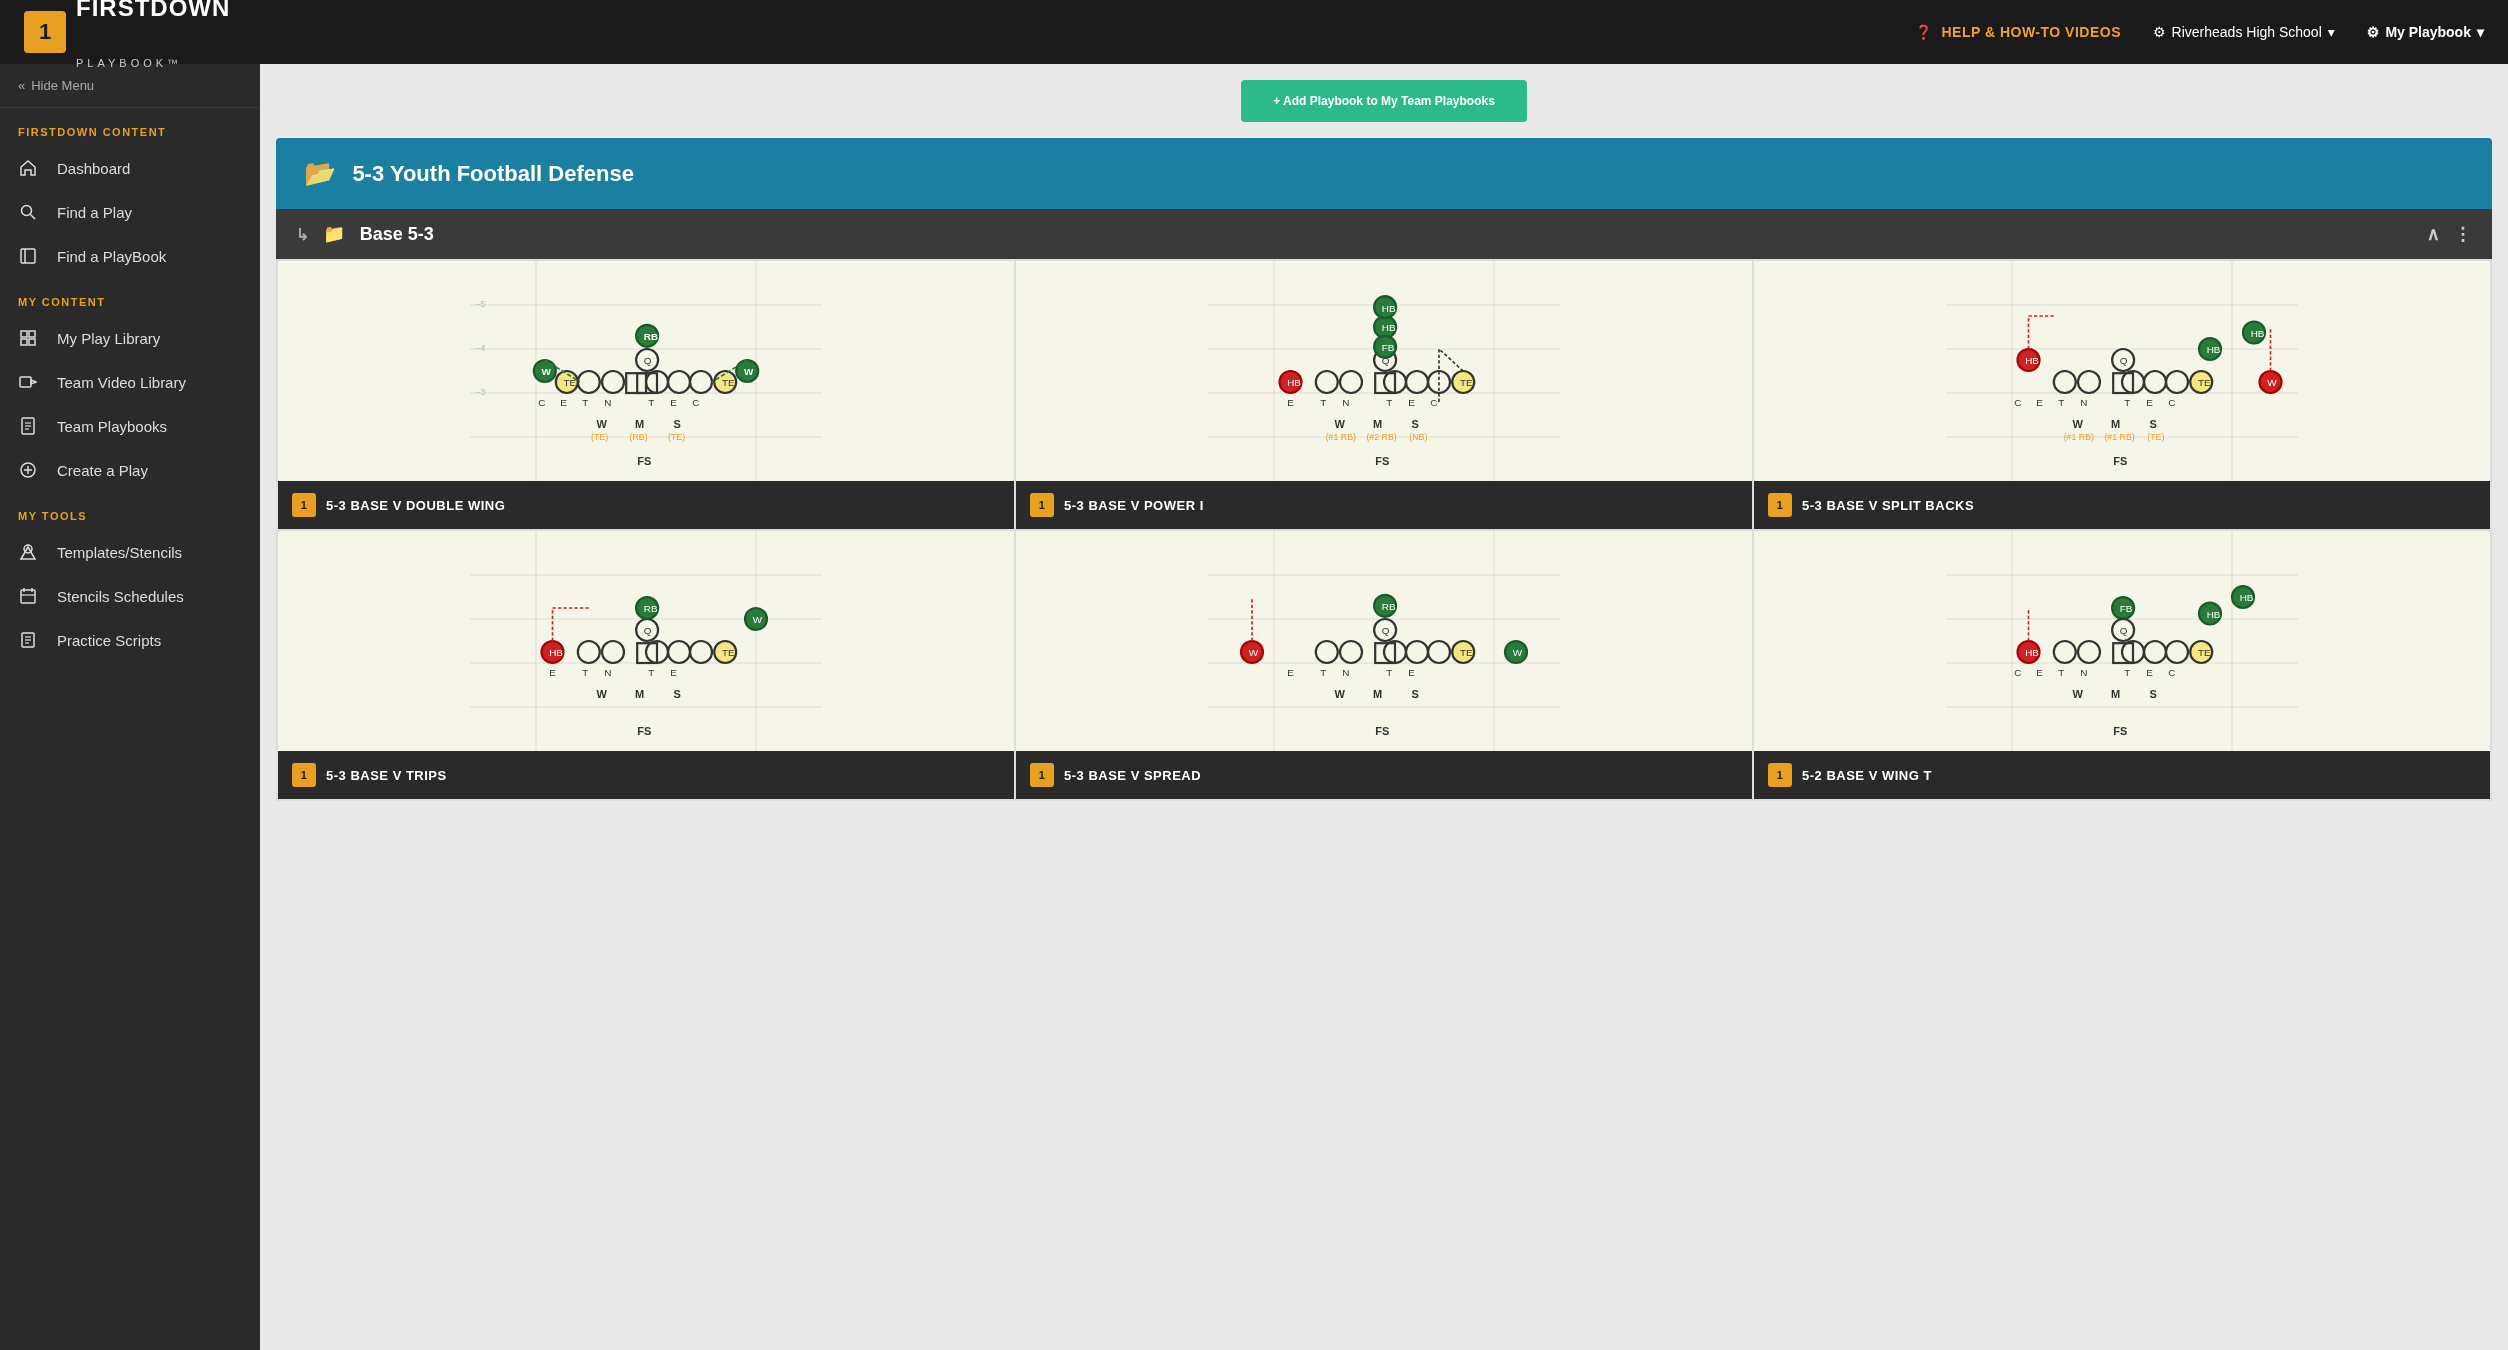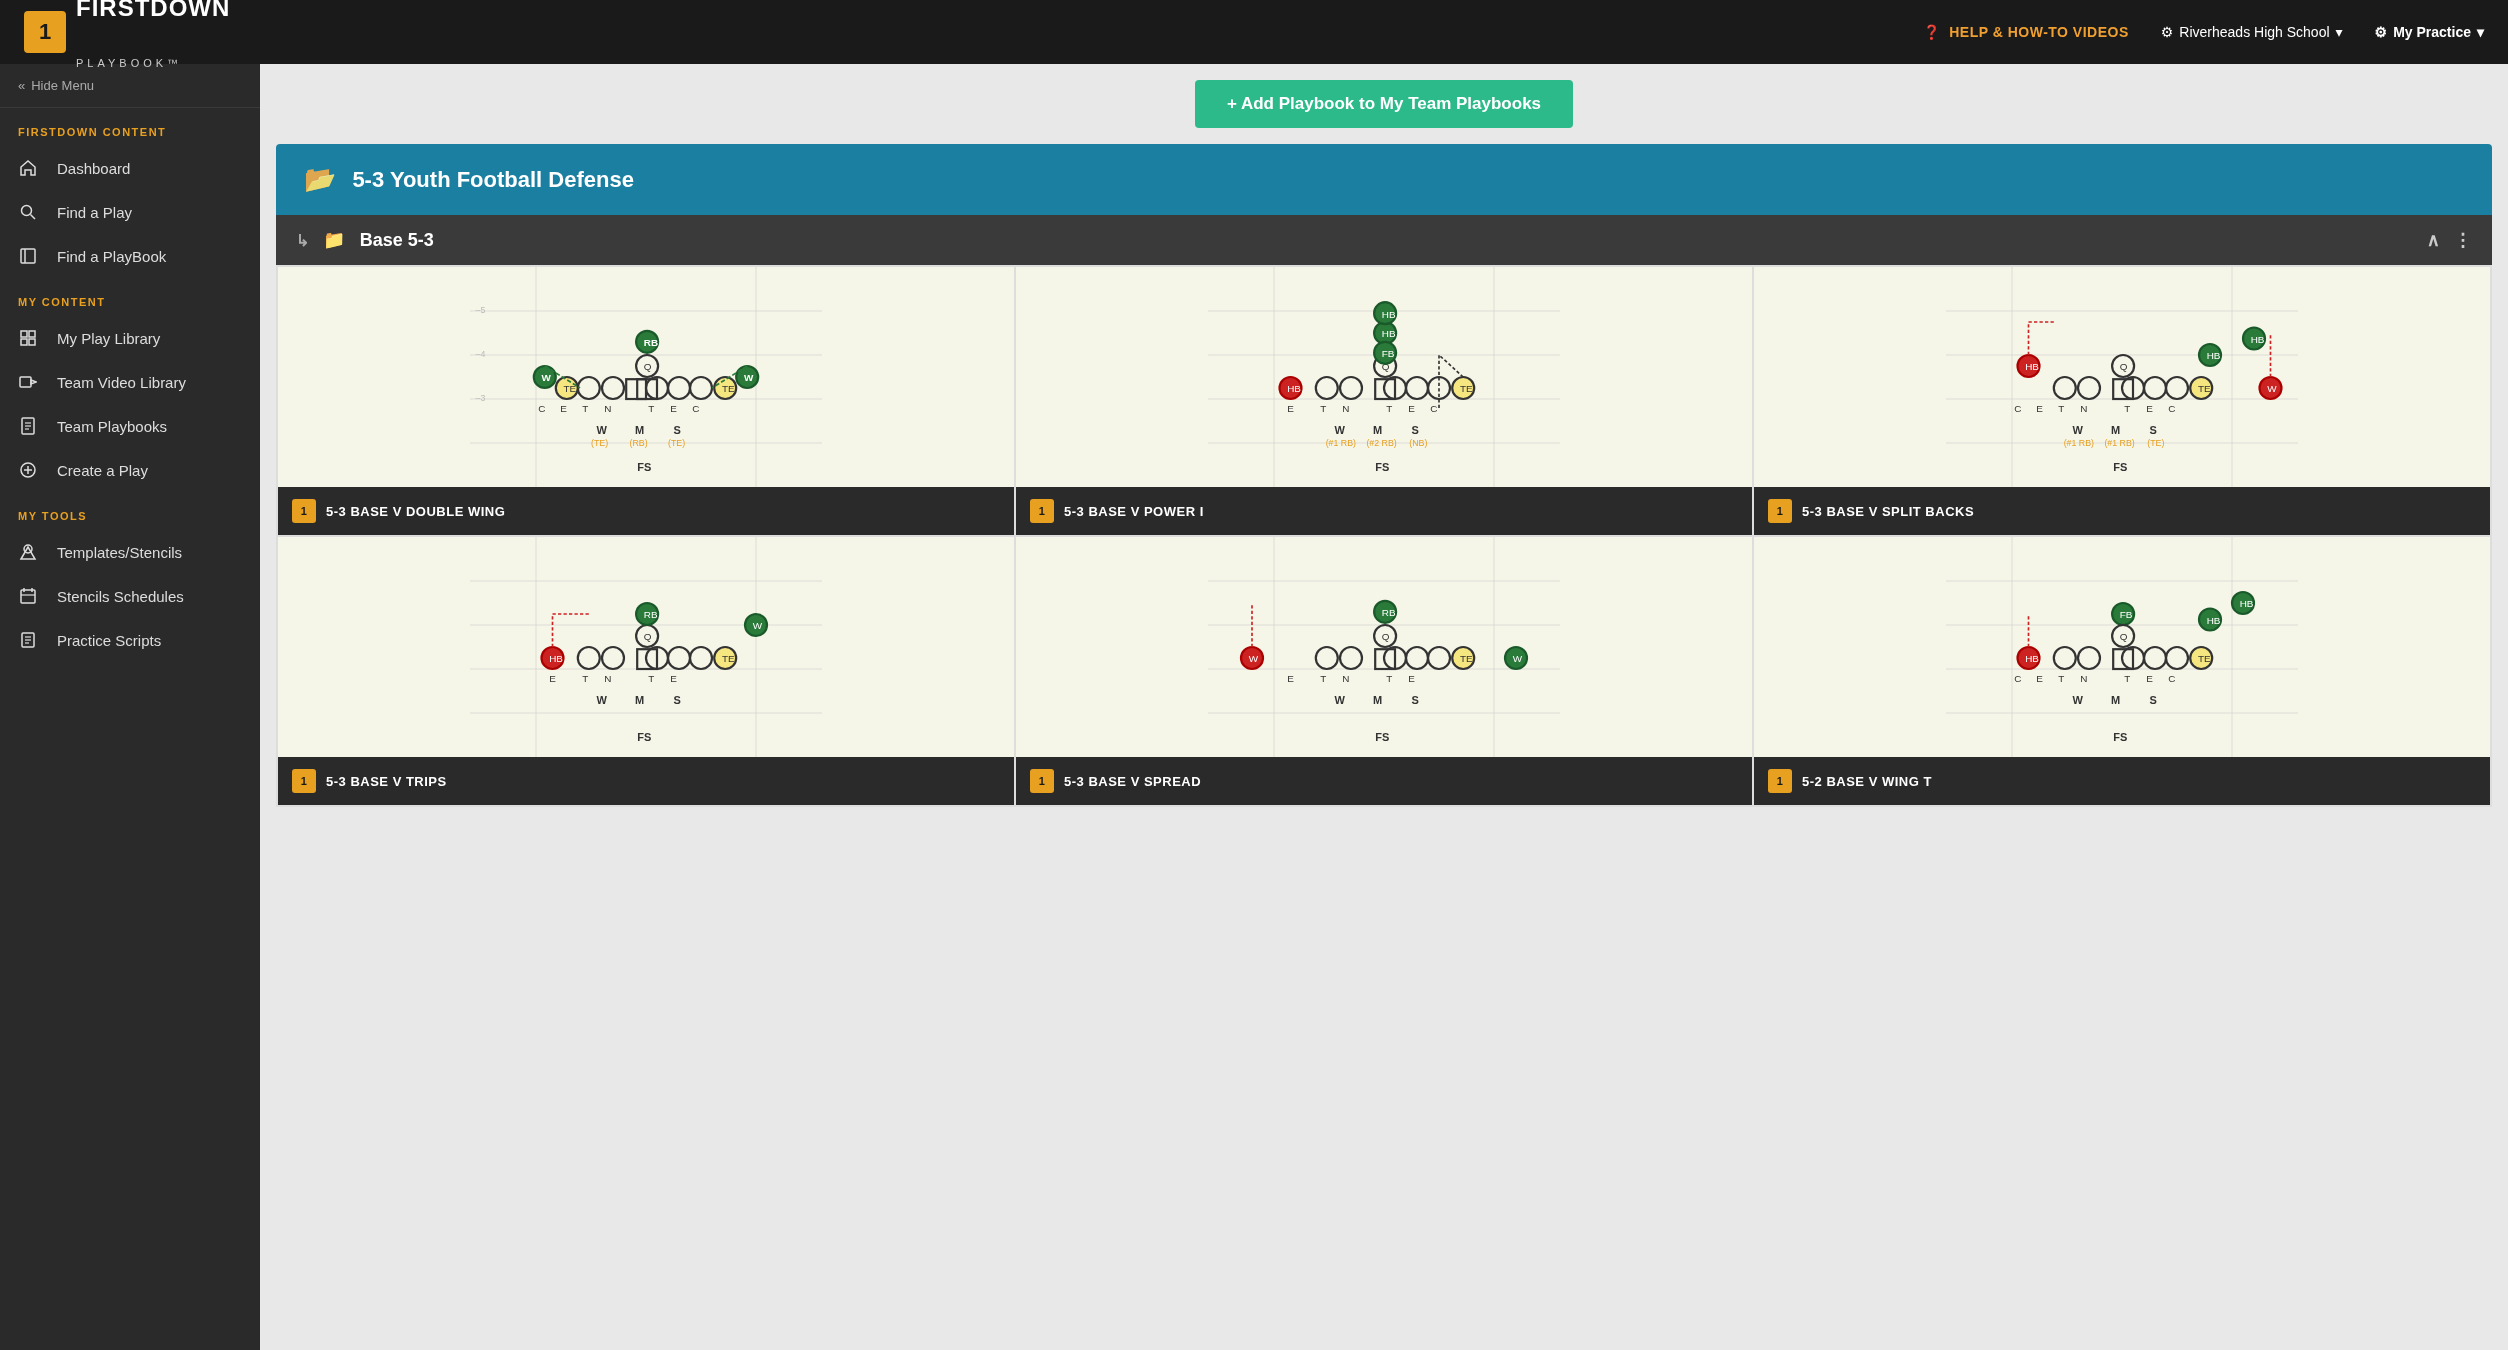"My Practice" span { text: Practice -> Playbook }
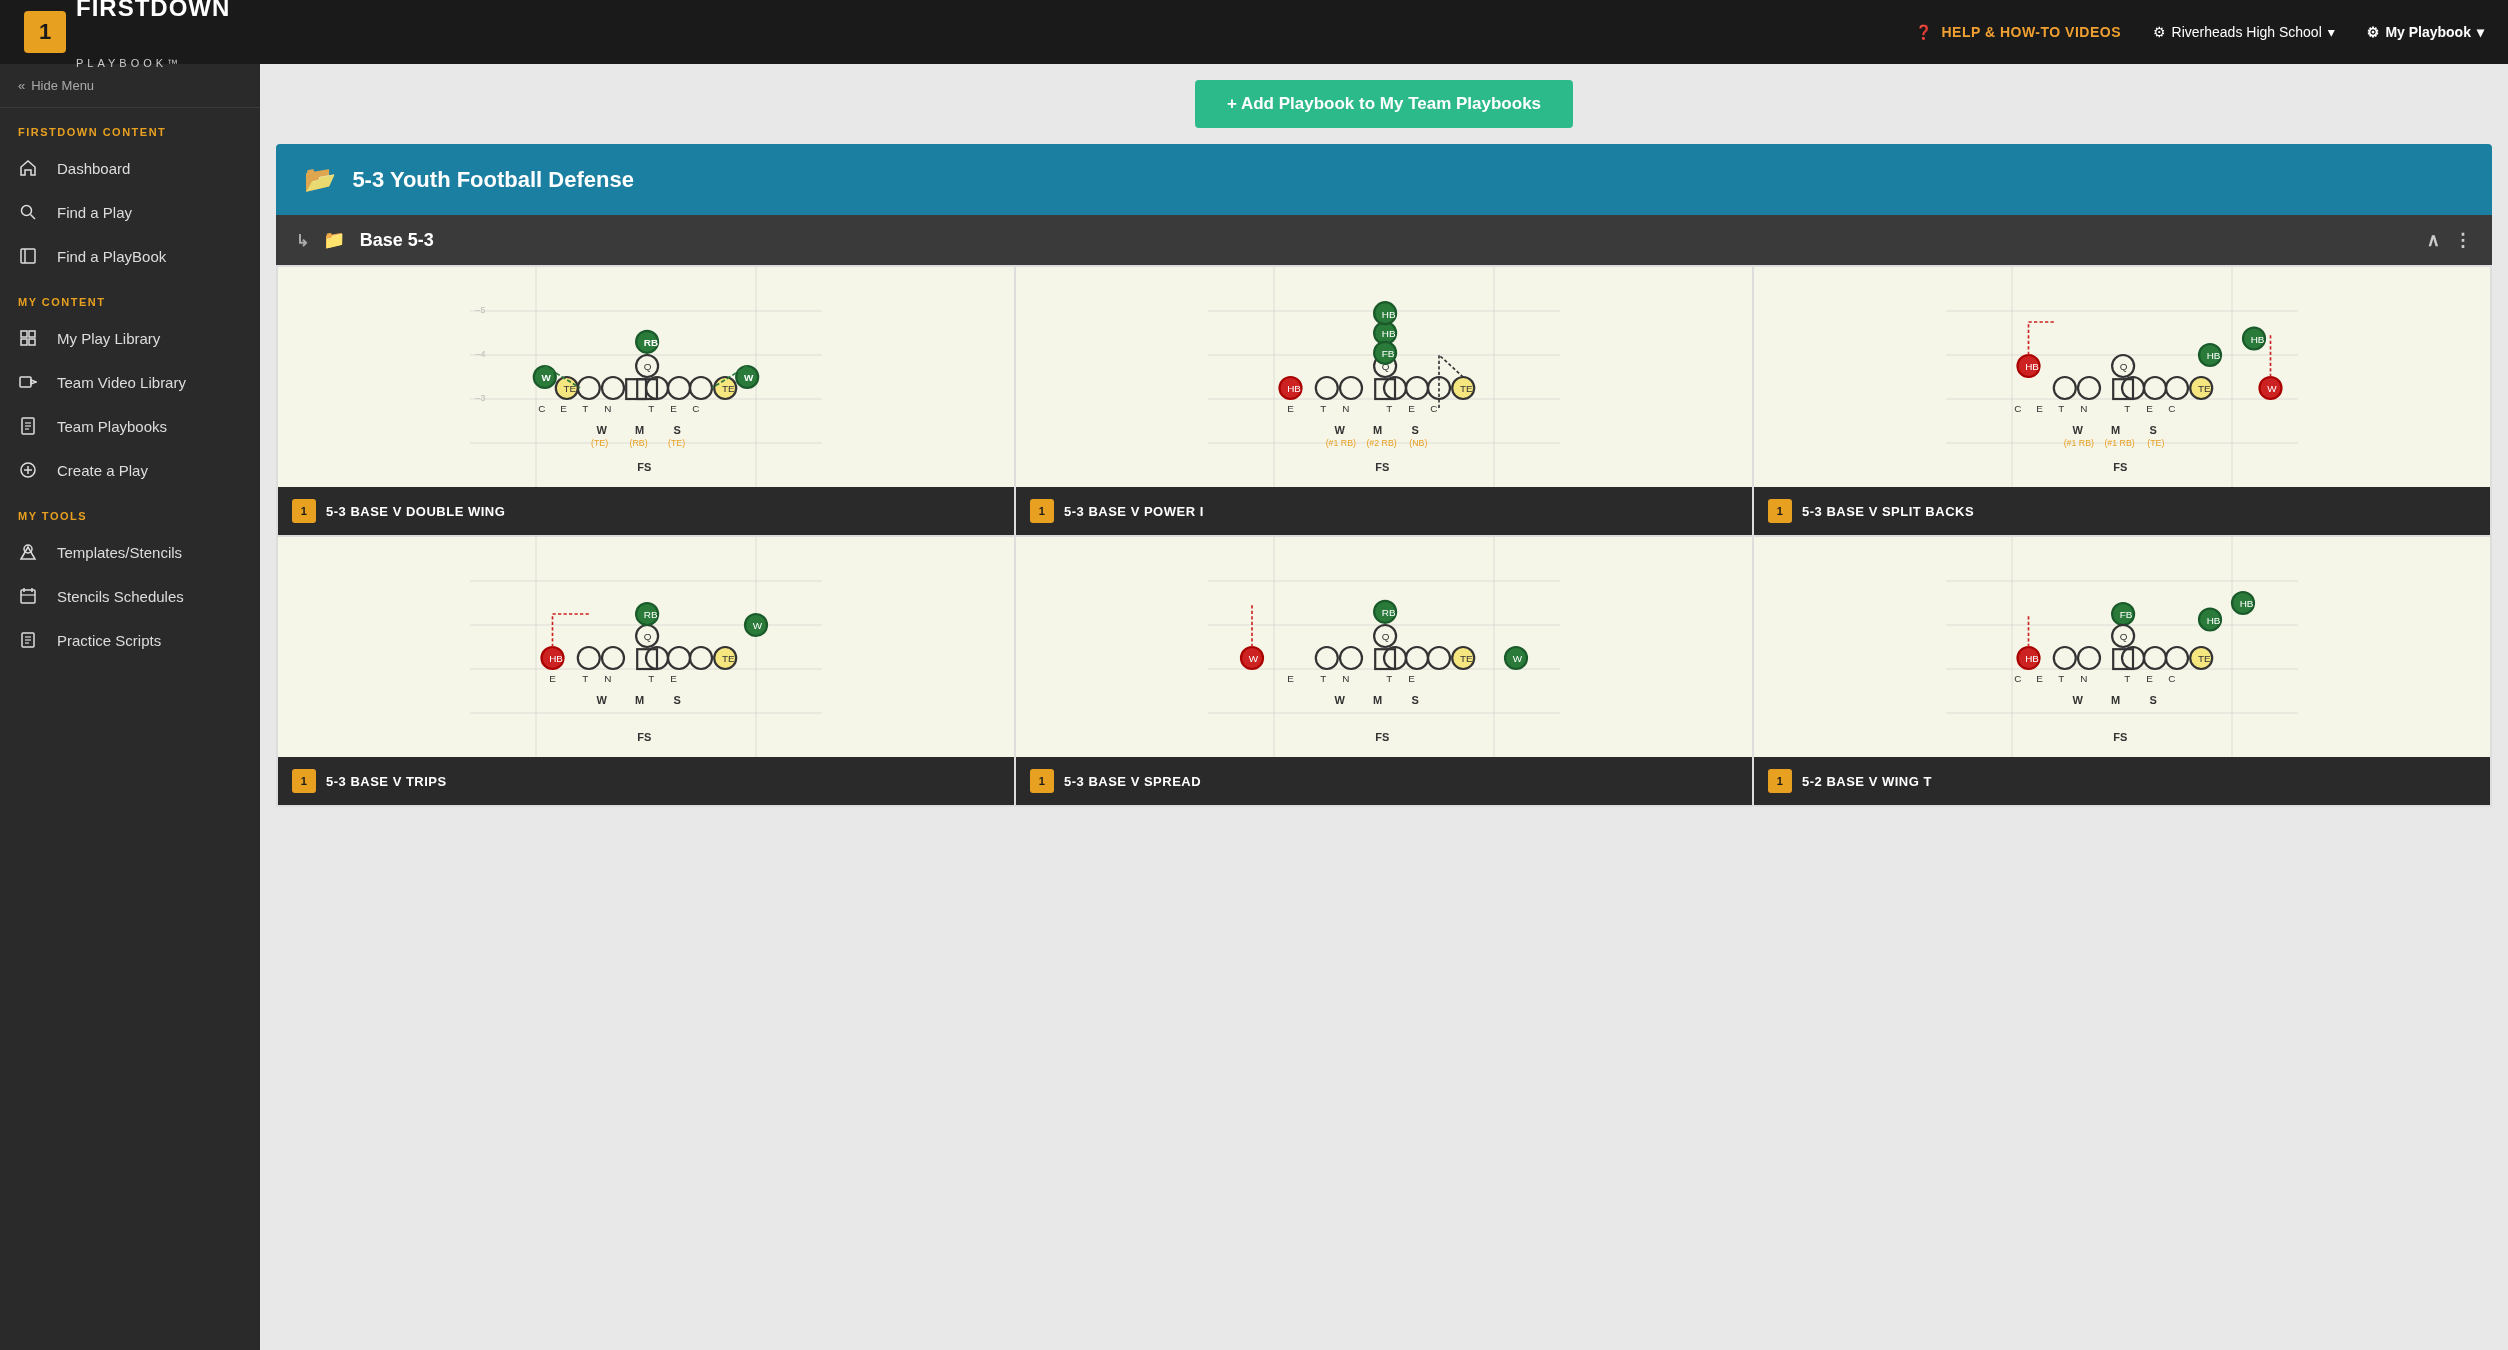"+ Add Playbook to My" .add-playbook-btn { font-size: 17px -> 12px }
